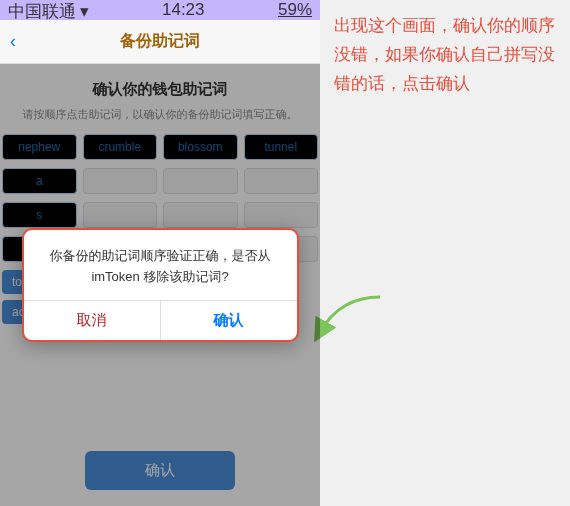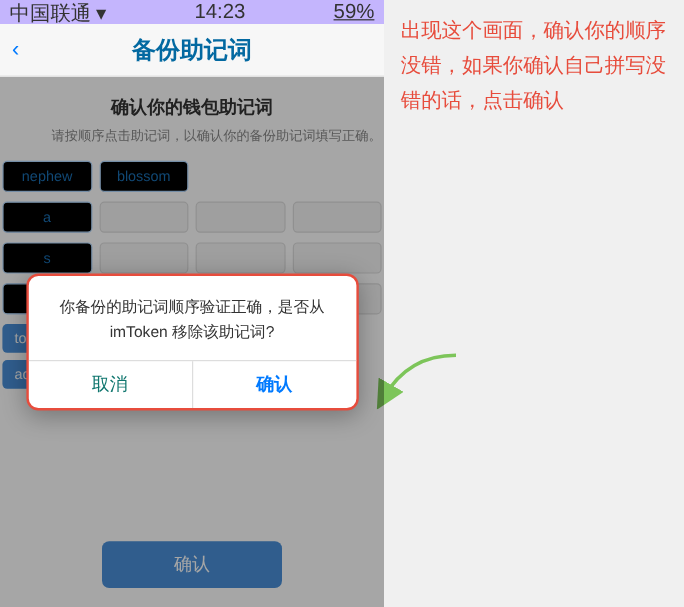"备份助记词" .nav-title { color: #0369a1 -> #a16207; font-size: 20px -> 16px }
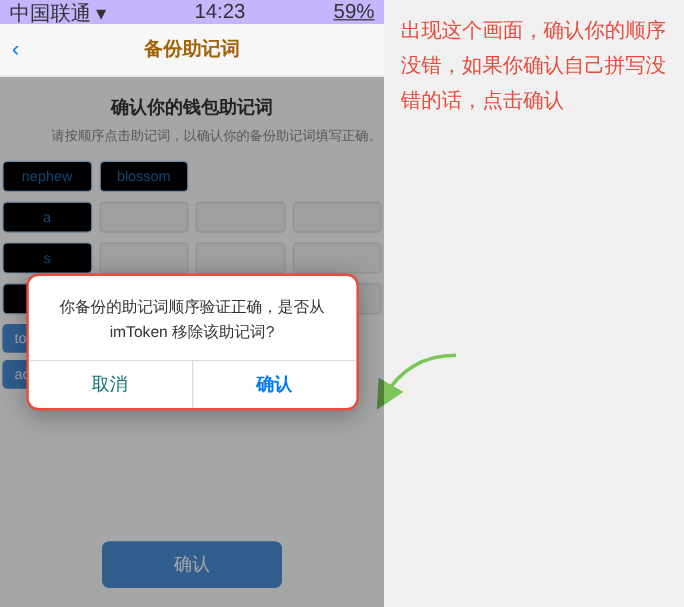"请按顺序点击助记词，以确认你的备份助记词填写正确。" .page-desc { text-align: right -> center }
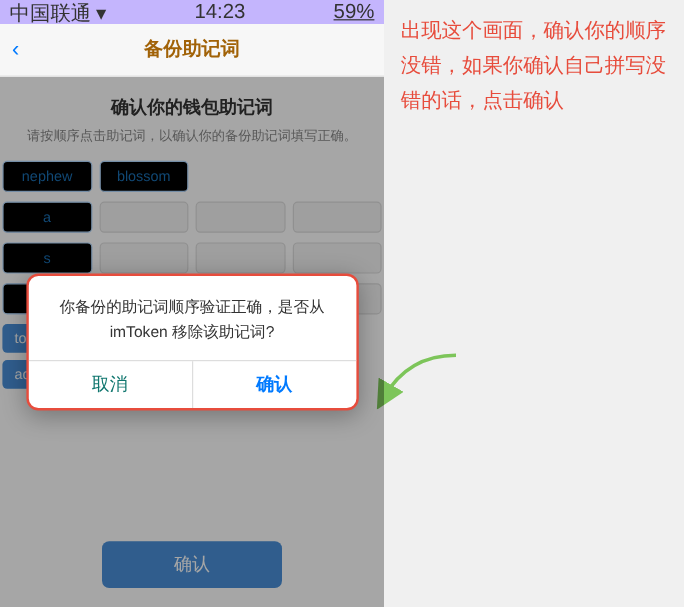"crumble" div.word-tag { html: none -> <div>crumble</div> }
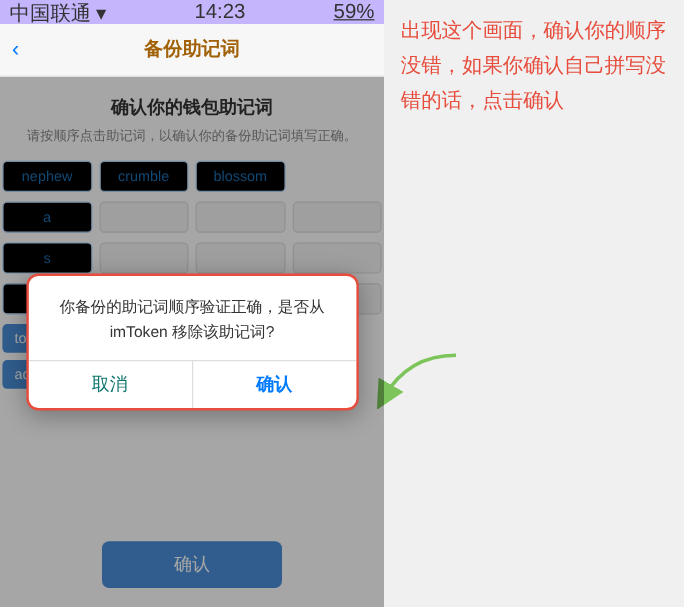"tunnel" div.word-tag { html: none -> <div>tunnel</div> }
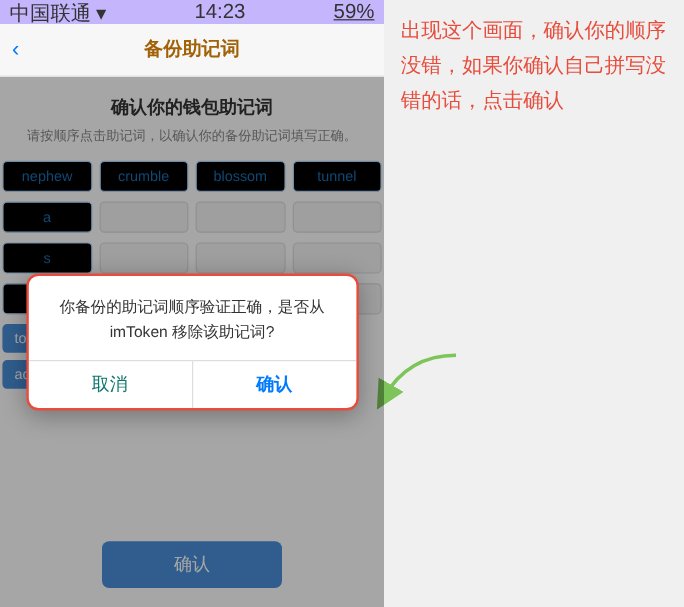"取消" .dialog-btn.cancel { color: #0f766e -> #b91c1c }
